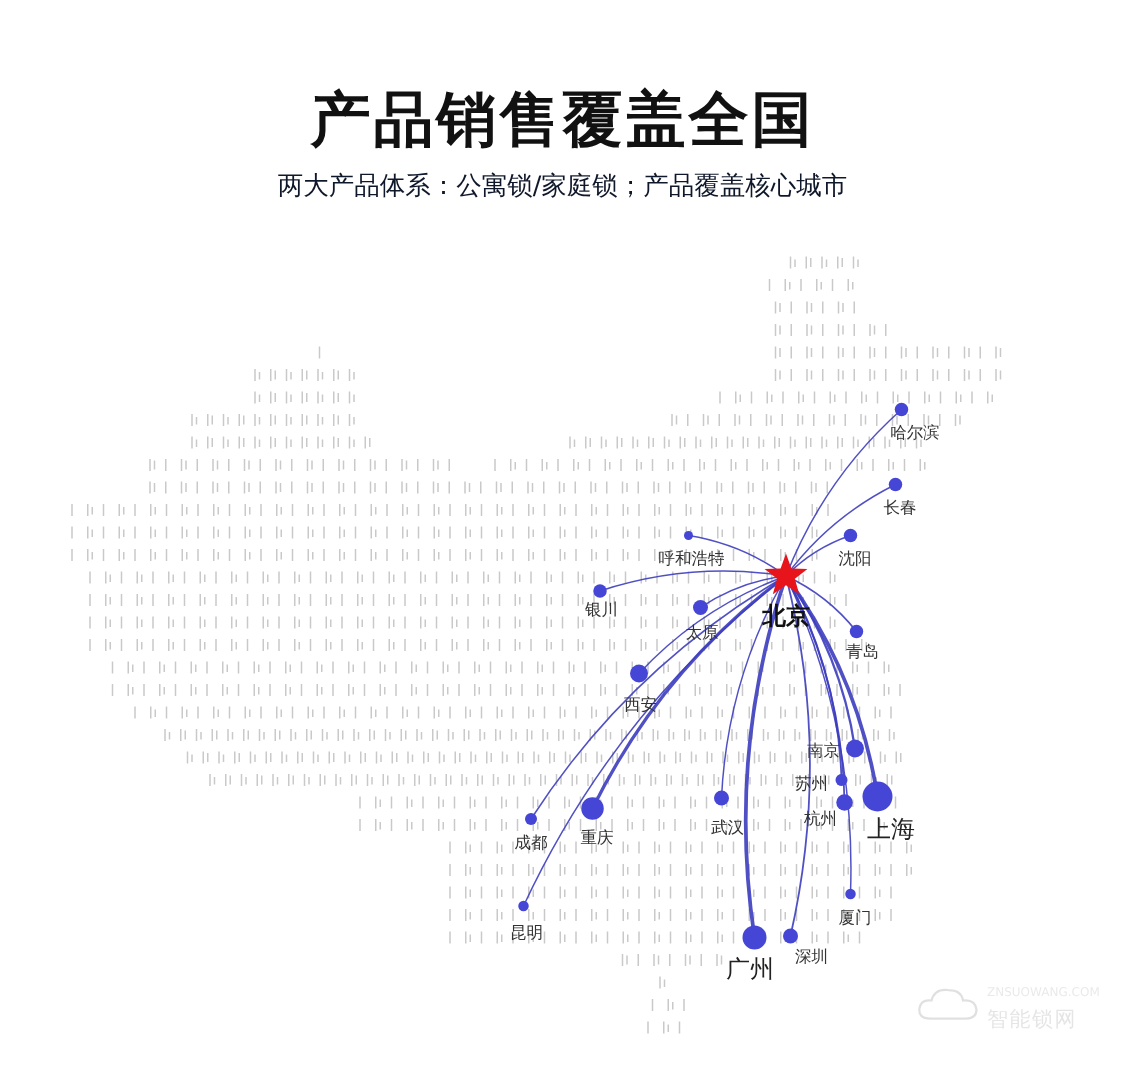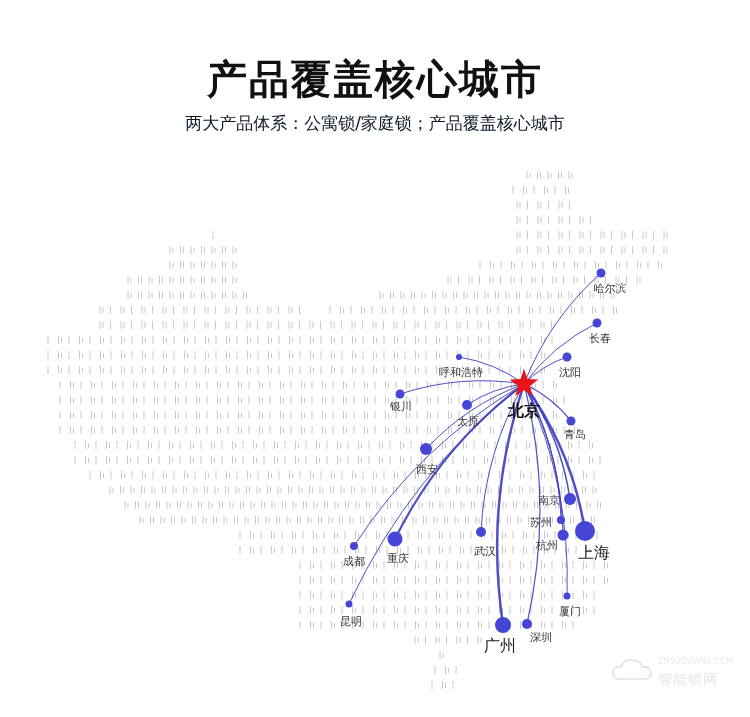"产品覆盖核心城市" div.title { text: 覆盖核心城市 -> 销售覆盖全国 }
